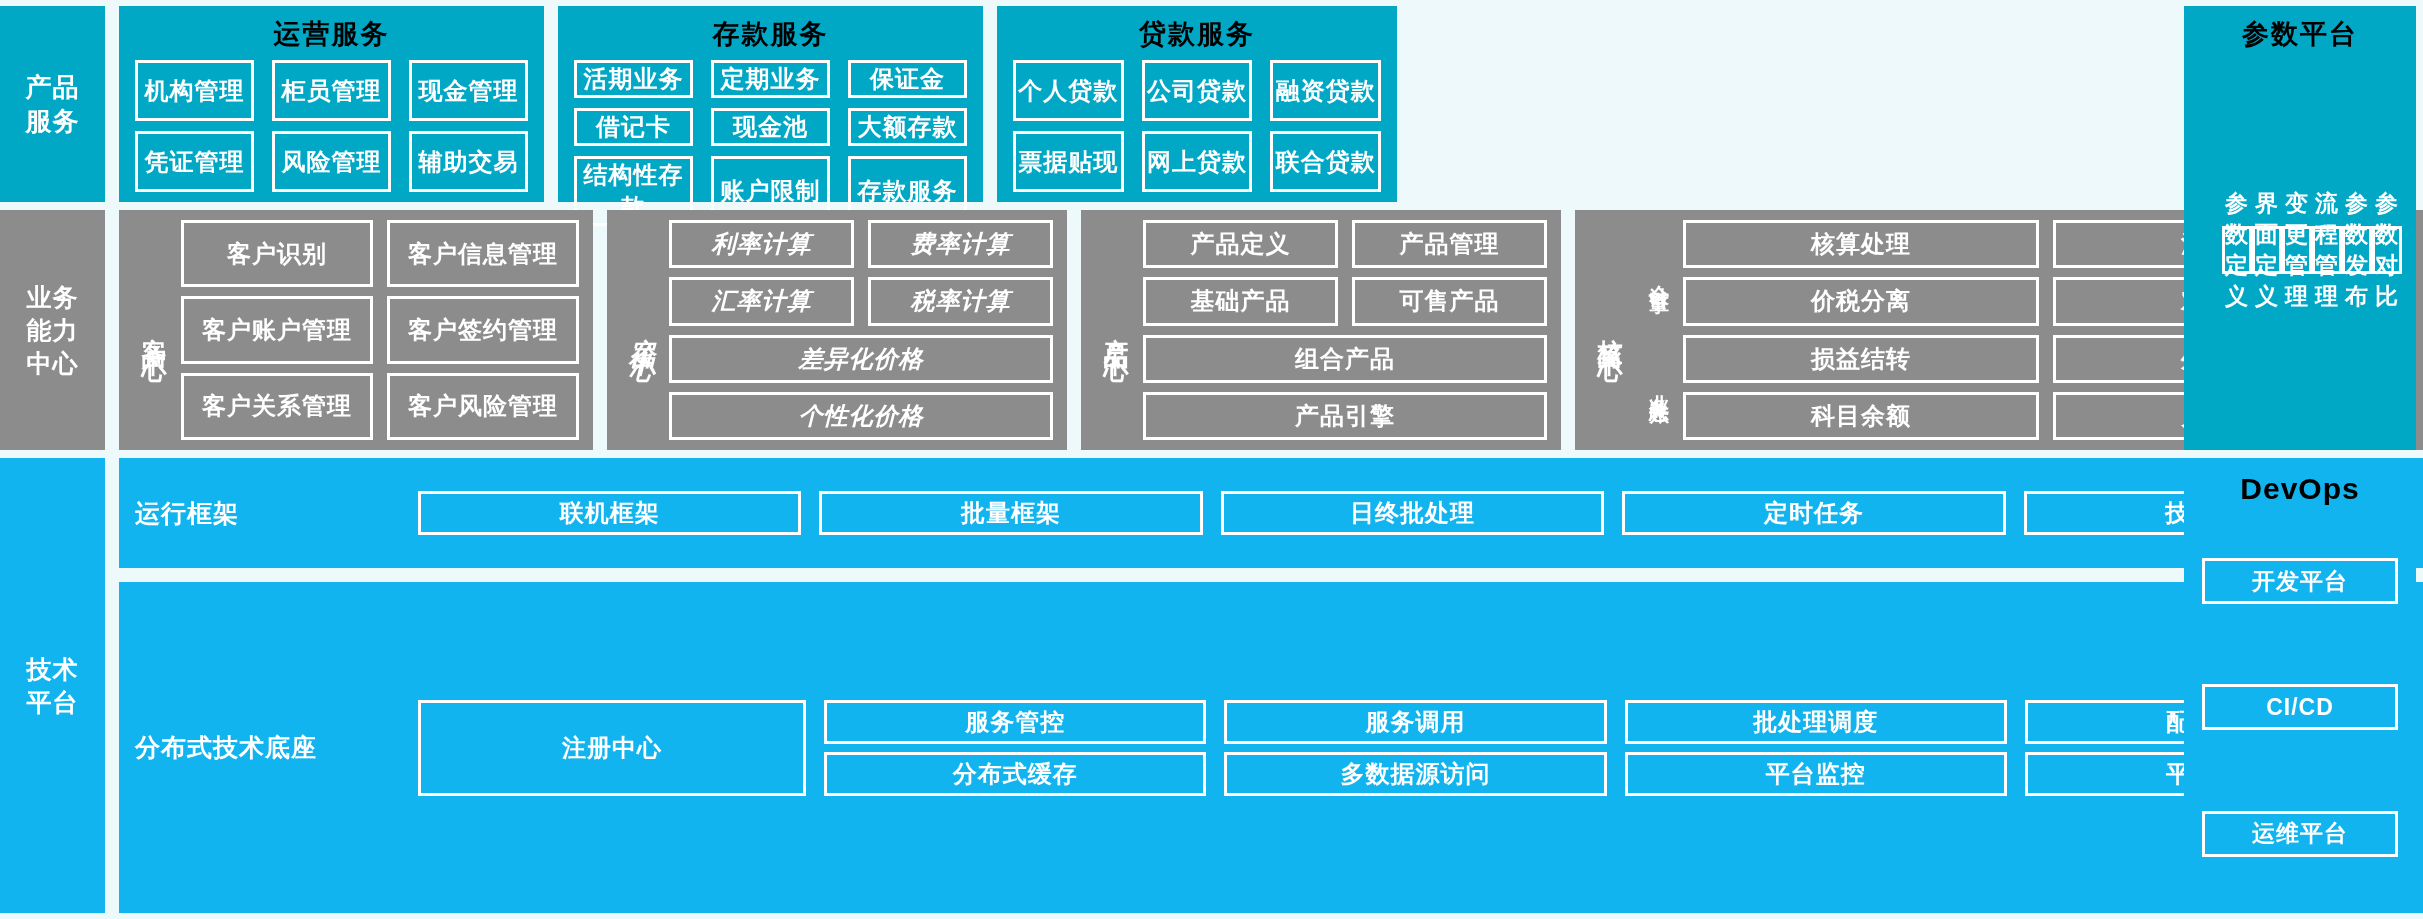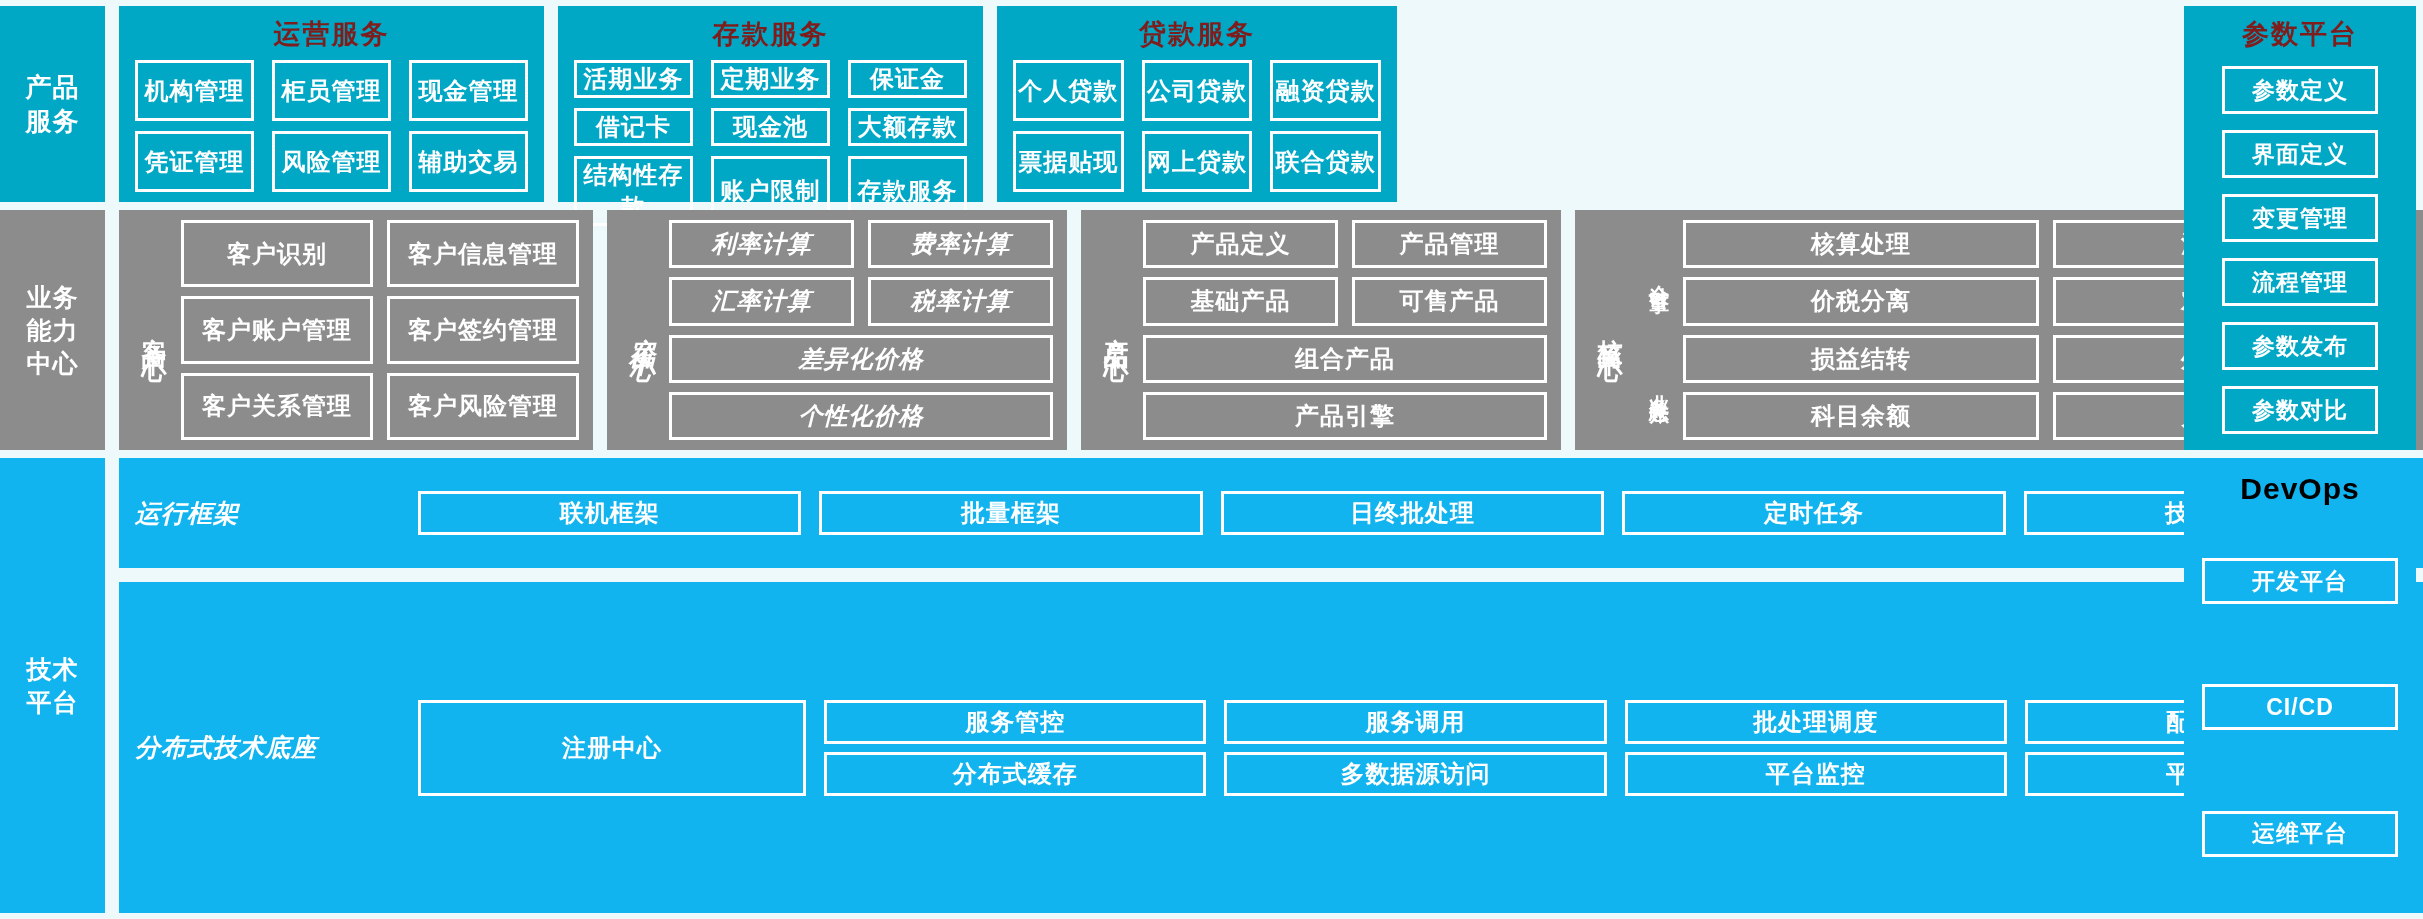"运营服务" .svc-title { color: #7f1d1d -> #000000 }
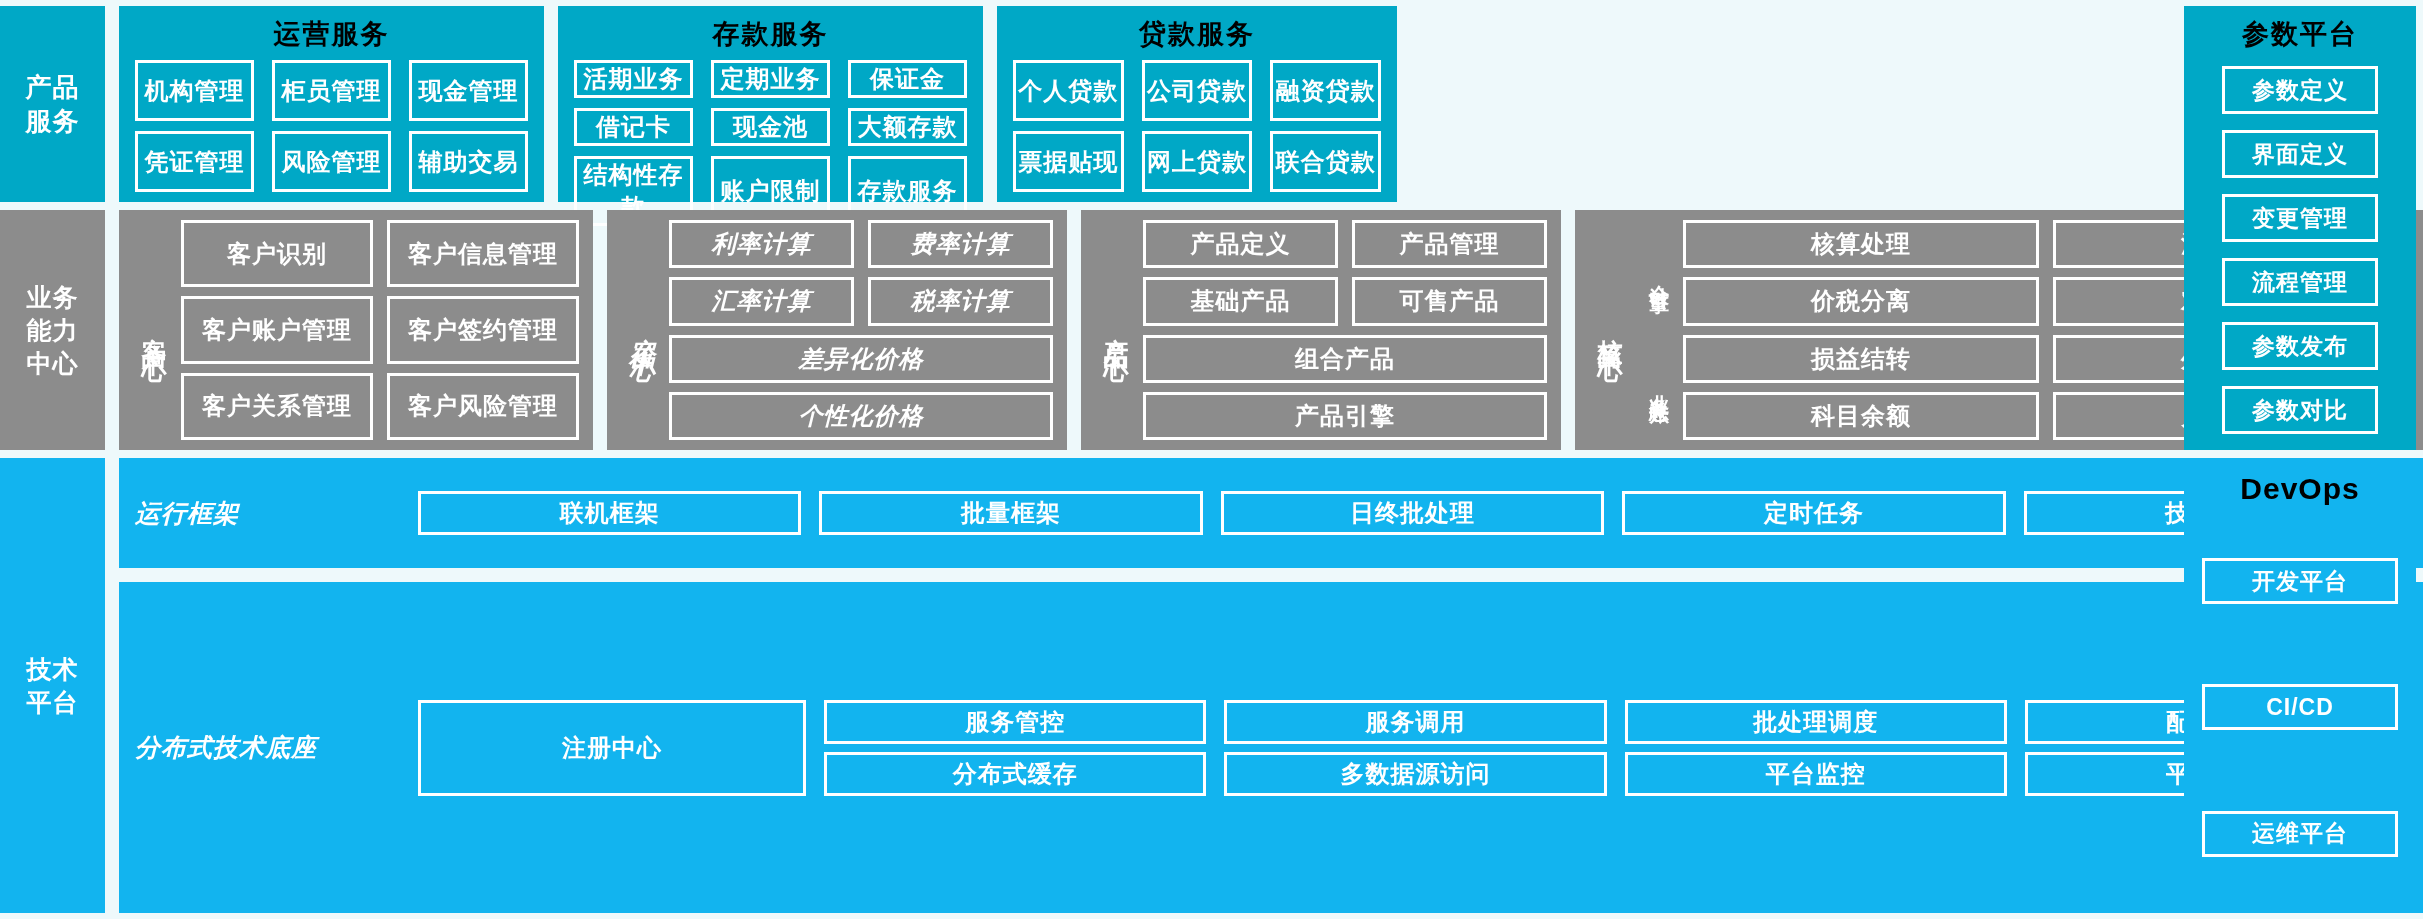"参数定义" #param-col .plist { flex-direction: column -> row }
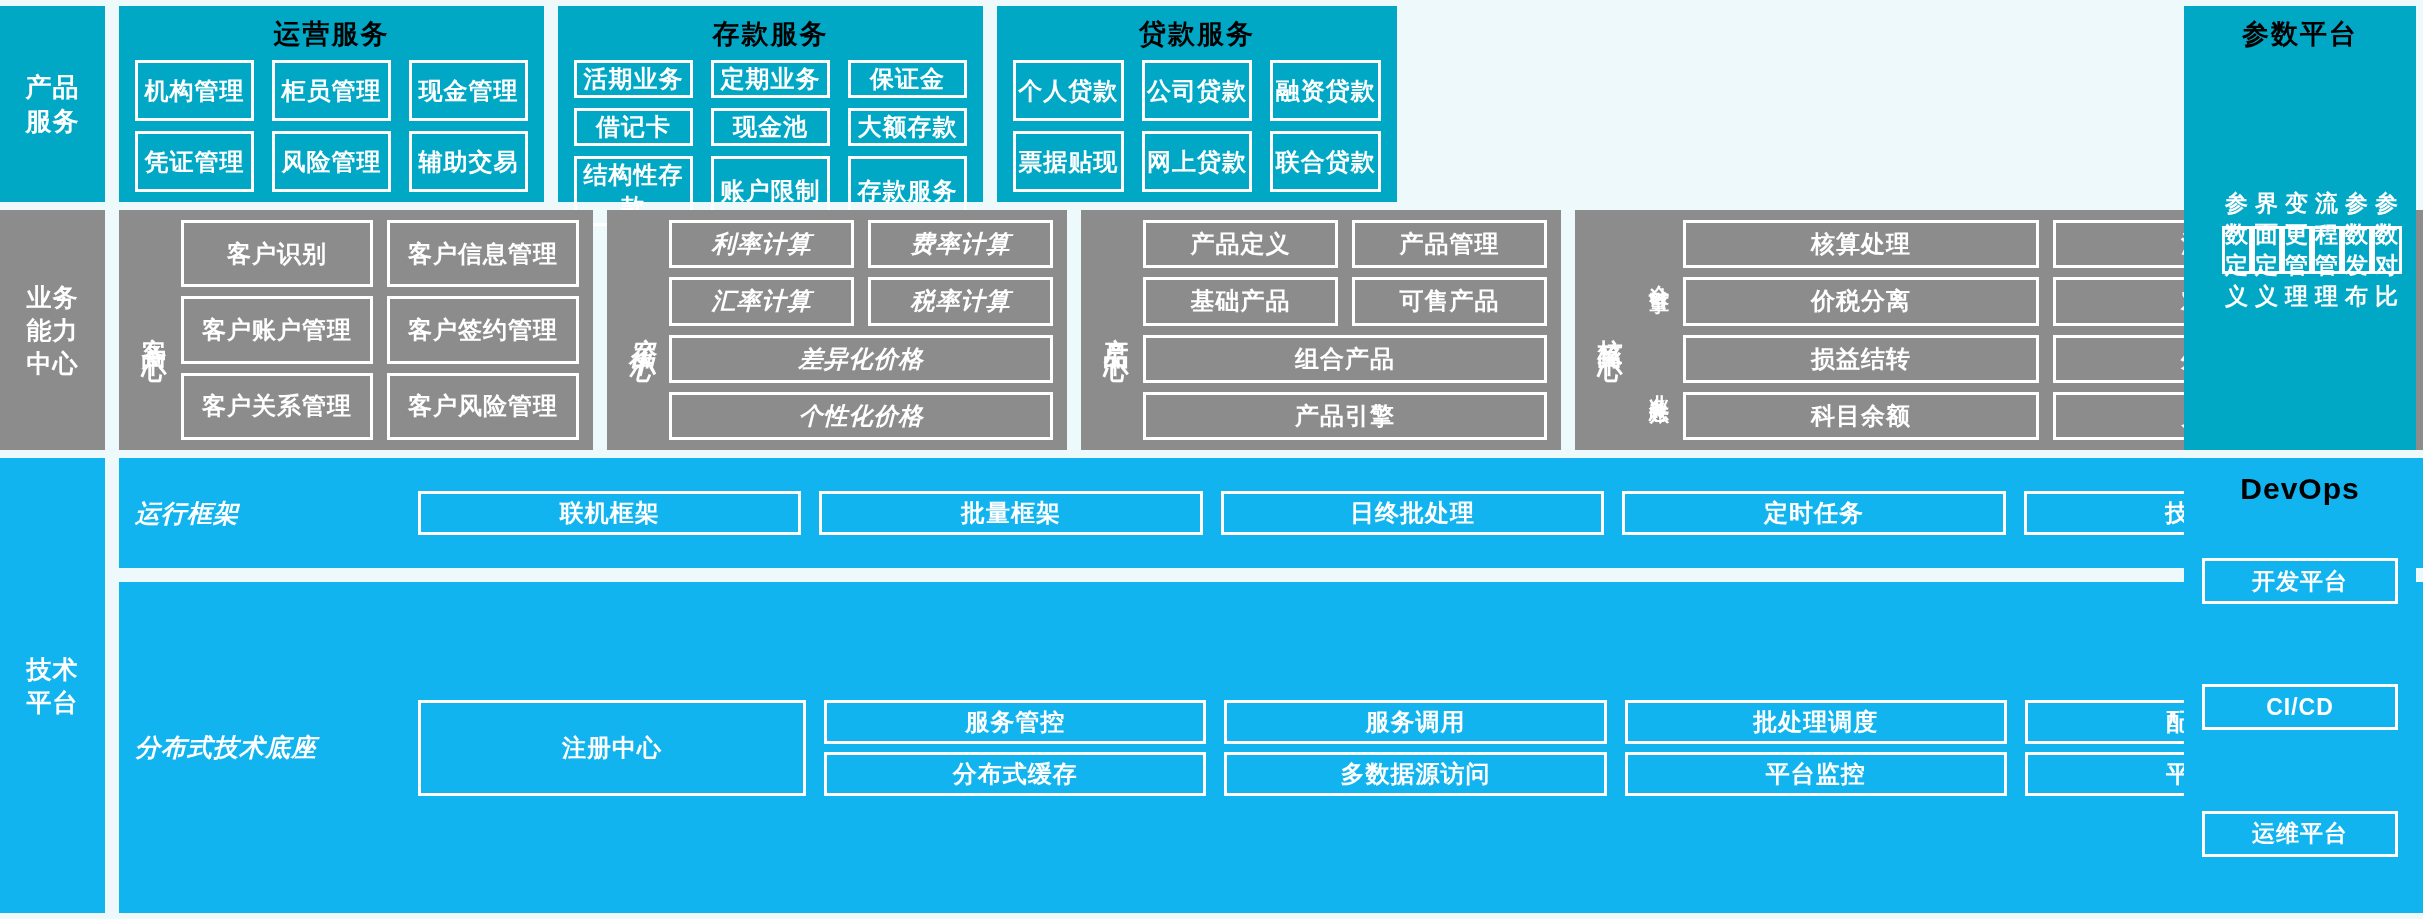"运行框架" .strip-label { font-style: italic -> none }
